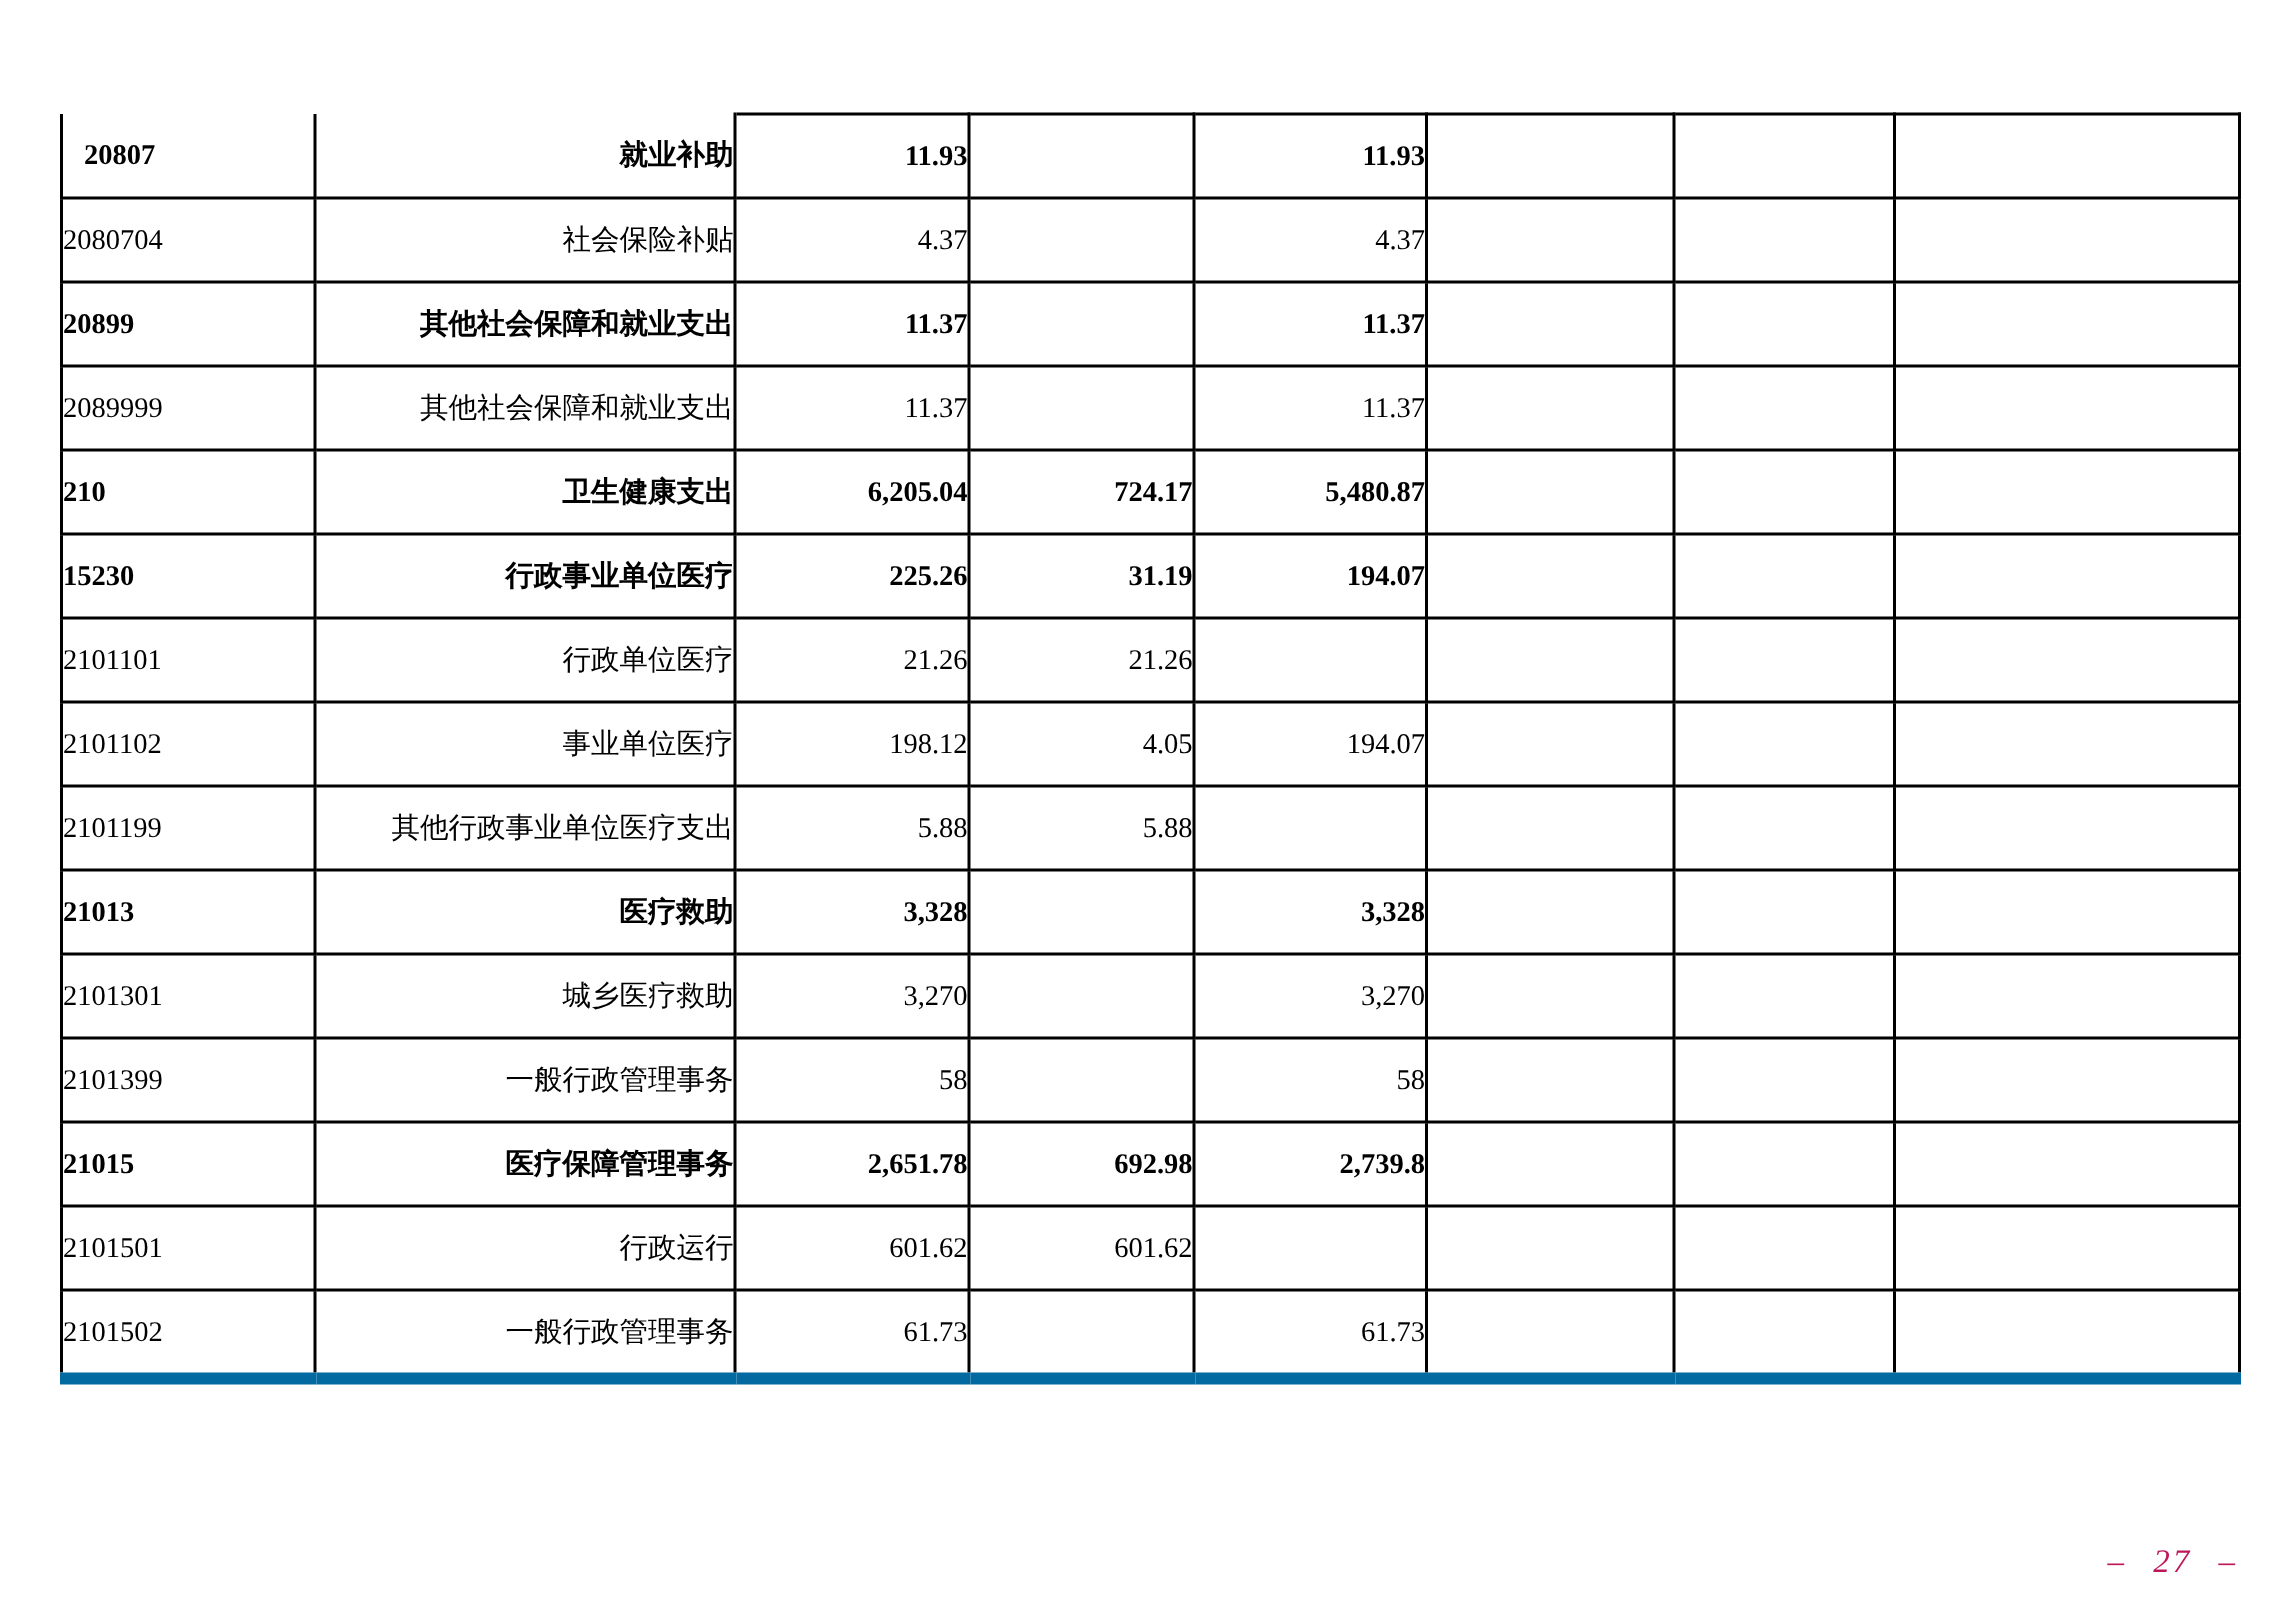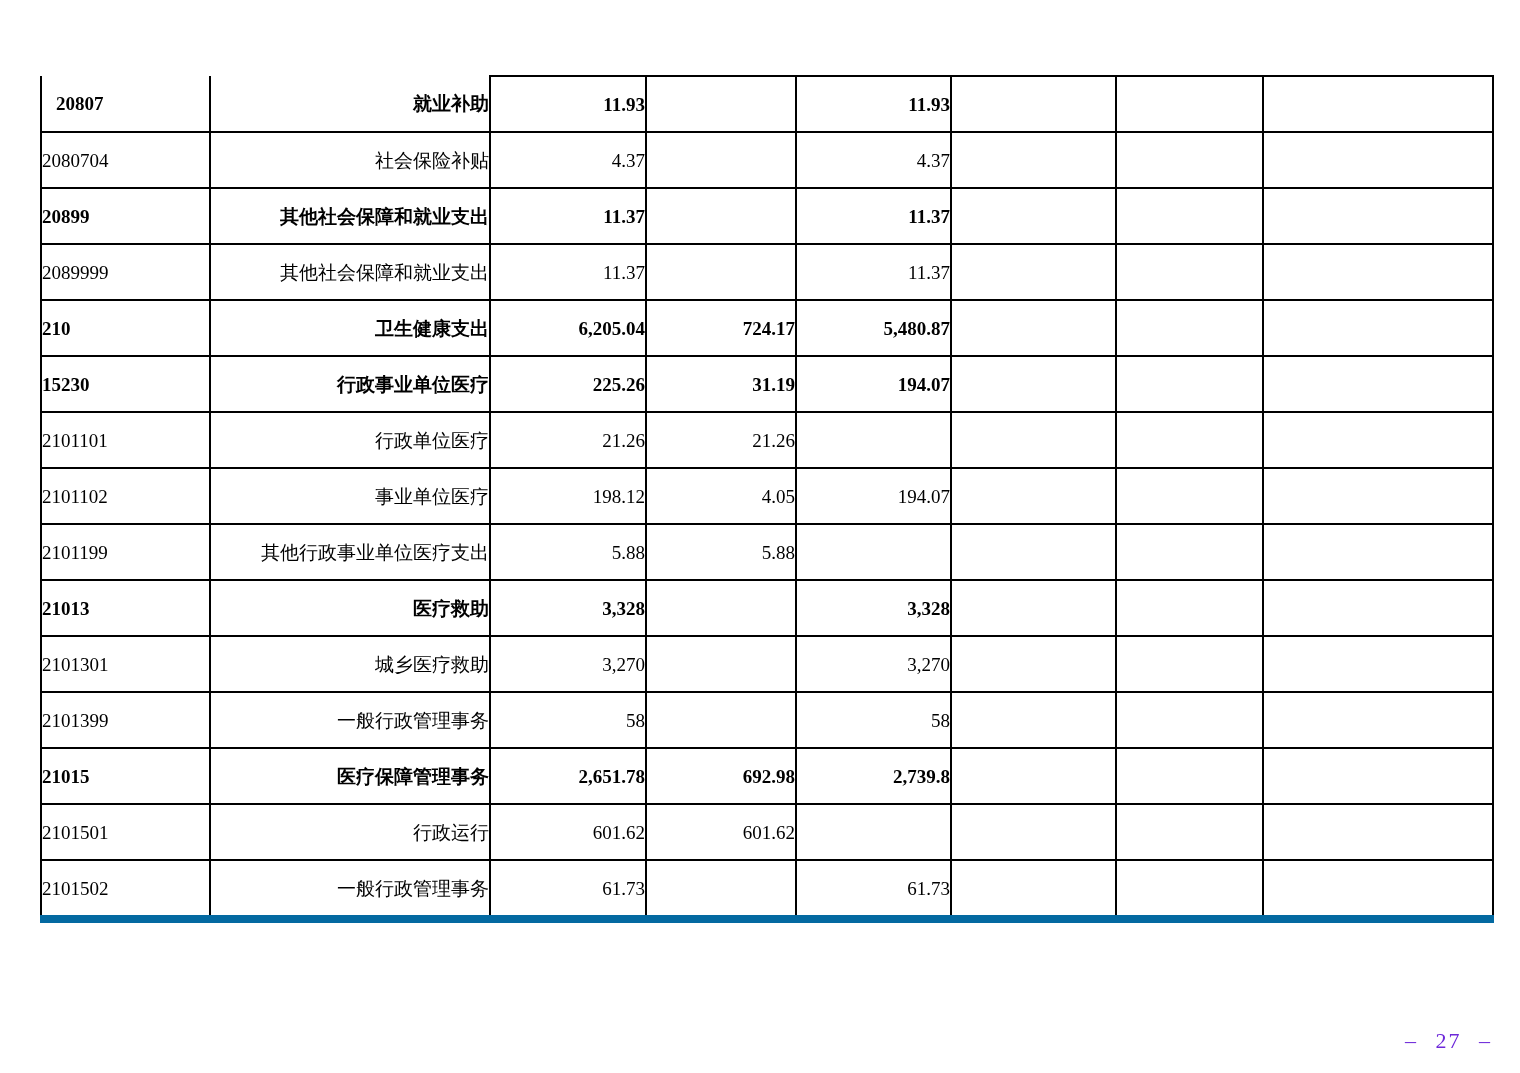"– 27 –" .page-number { color: #6d28d9 -> #be185d; font-style: none -> italic }
